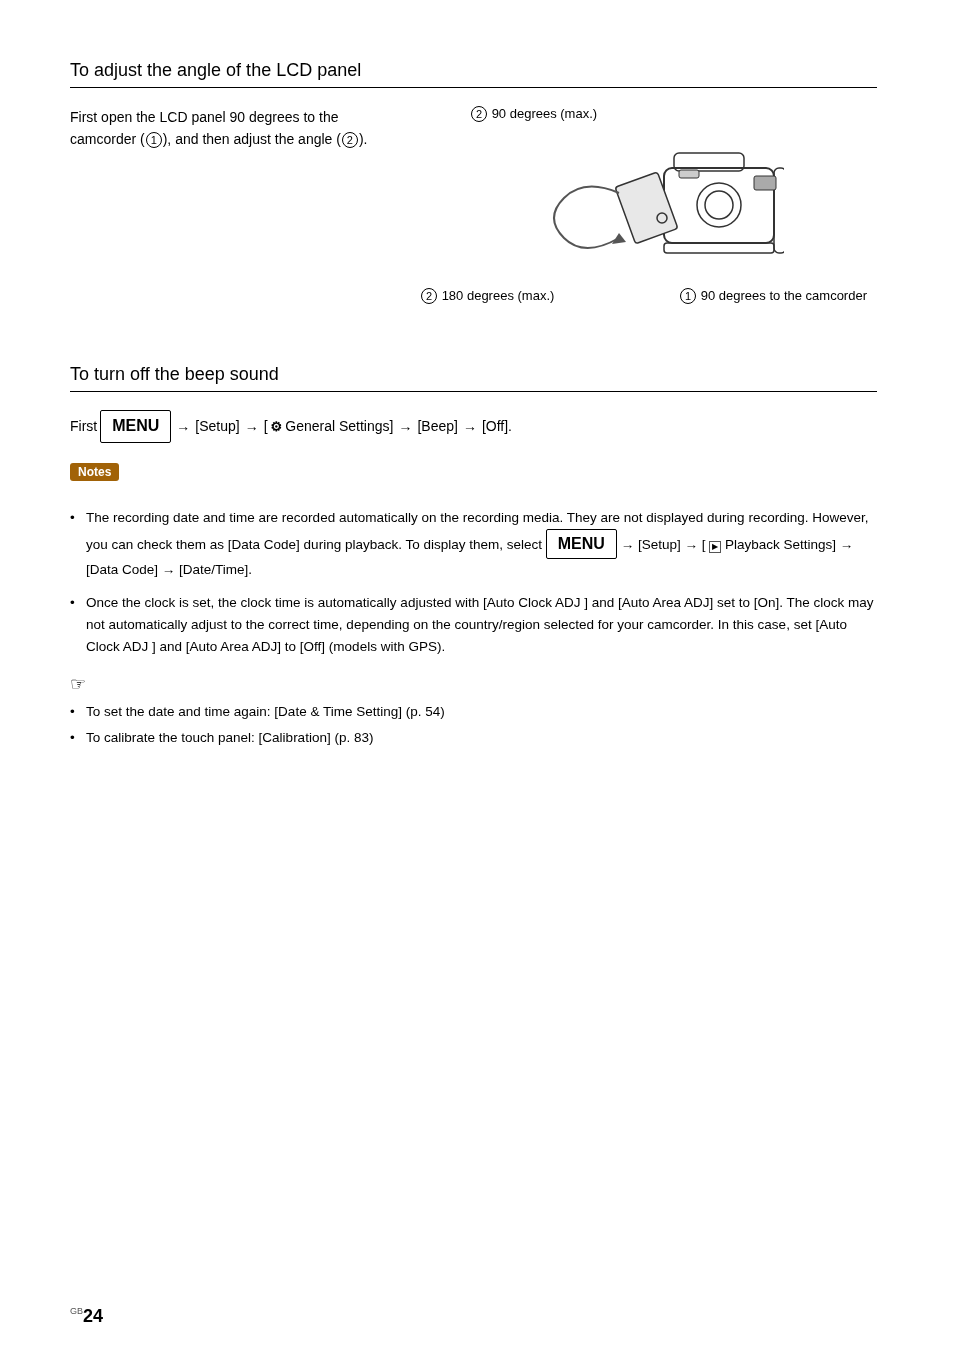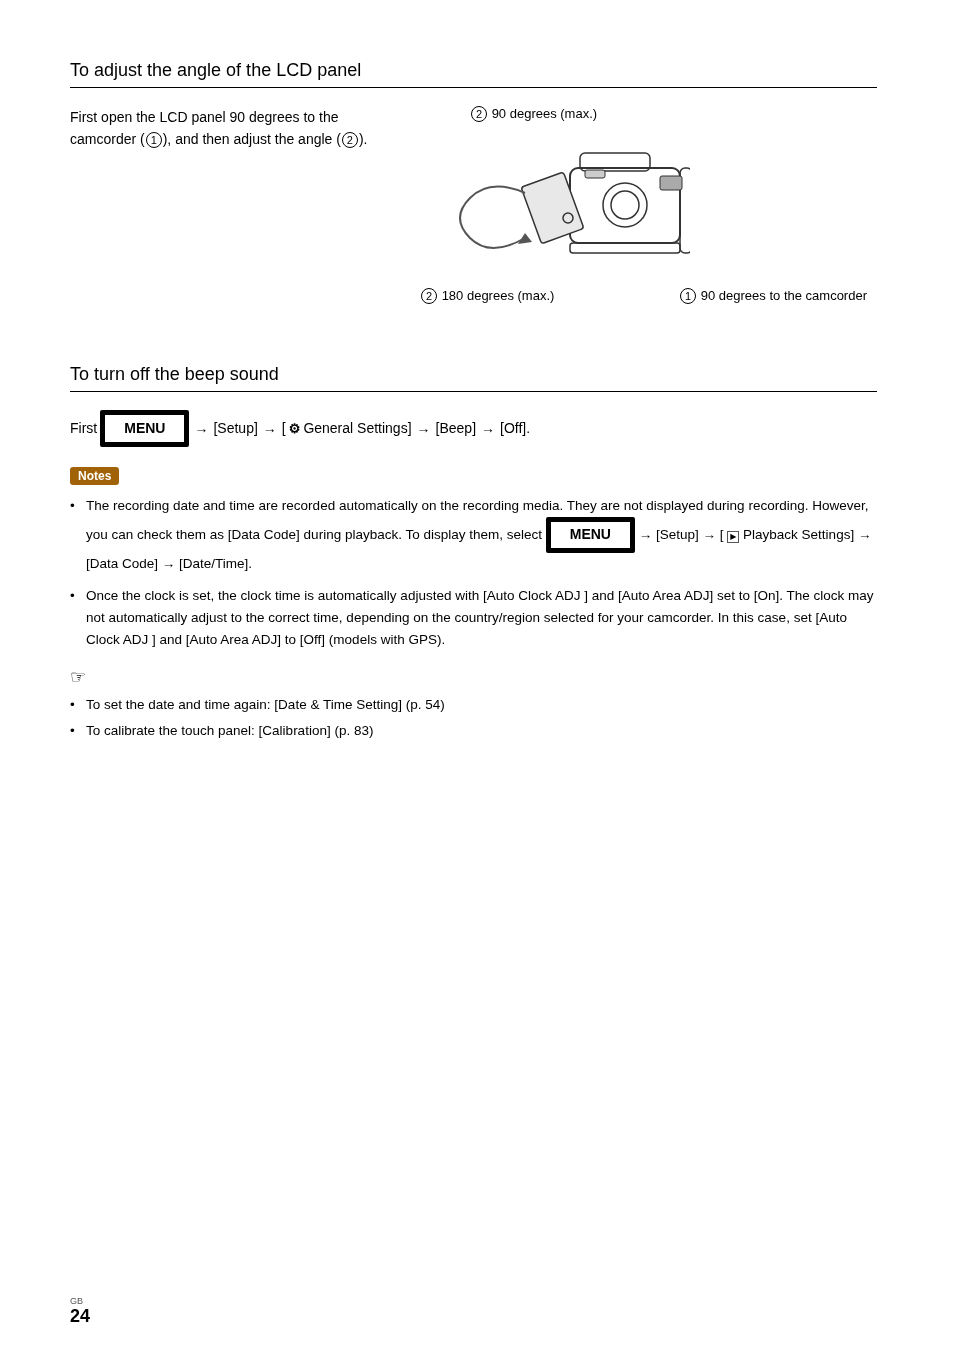"2 90 degrees (max.)" .diagram-block { align-items: none -> center }
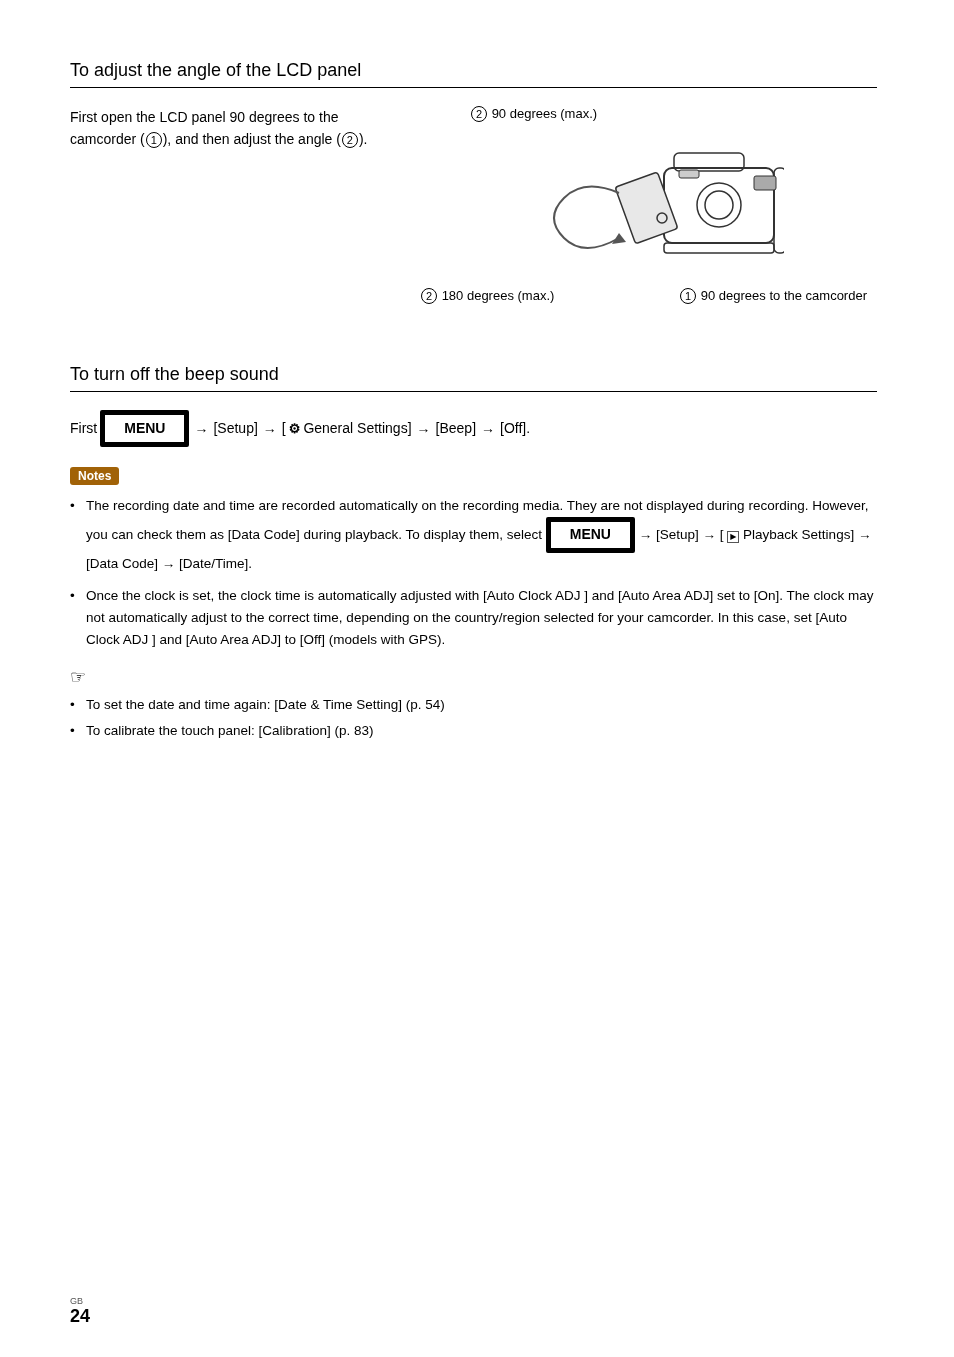"MENU" .menu-key { border: 5px solid #000000 -> 1px solid #000000; font-size: 14px -> 16px; padding: 1px 19px -> 1px 11px }
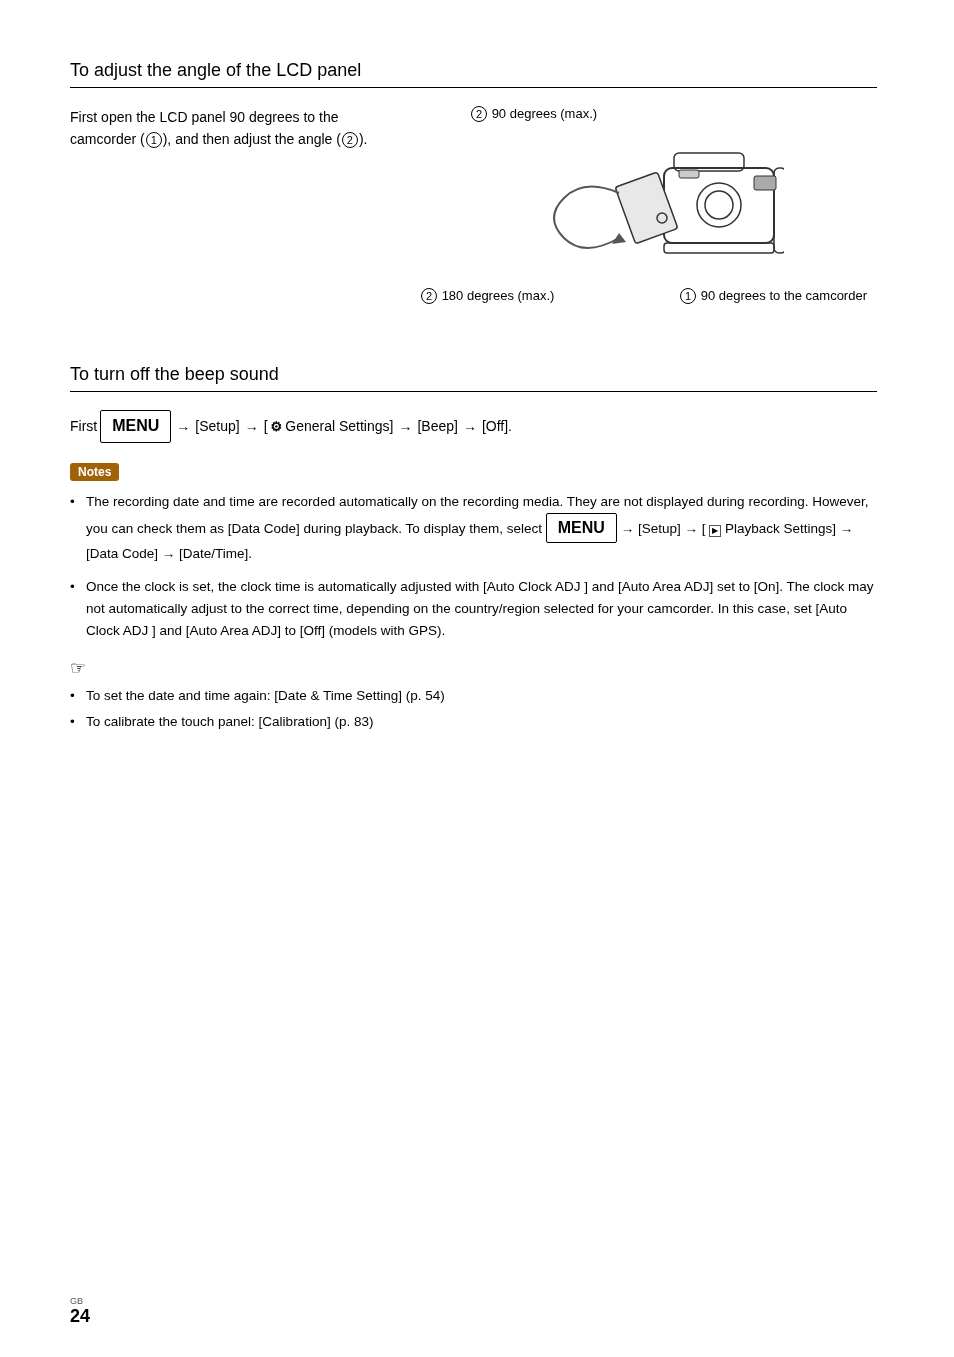"The recording date and time" .notes-list { margin: 0 0 14px 0 -> 16px 0 14px 0 }
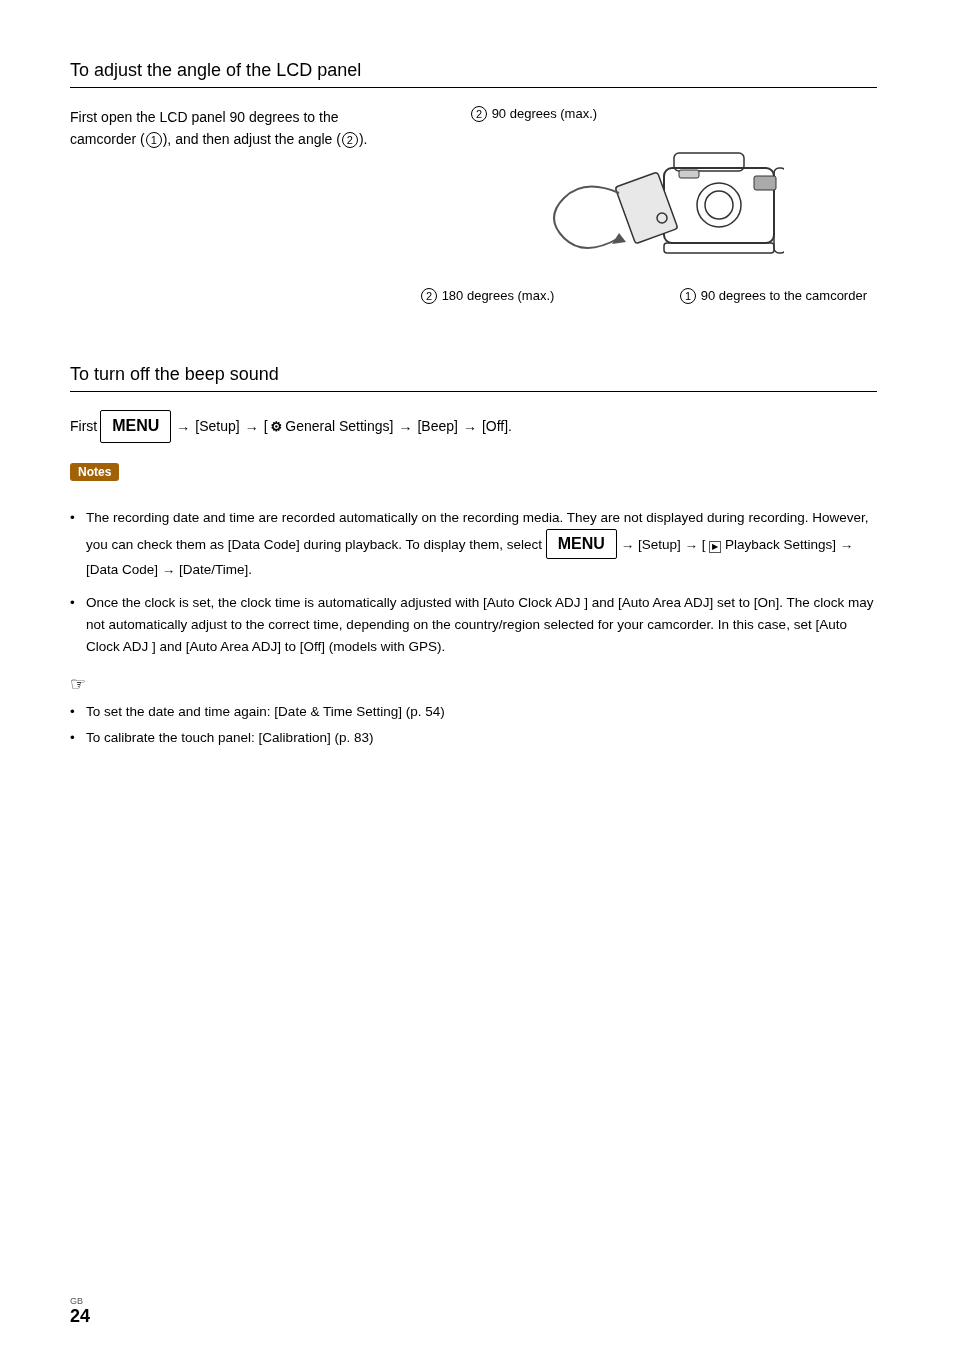"GB" .page-number-area { flex-direction: column -> row }
